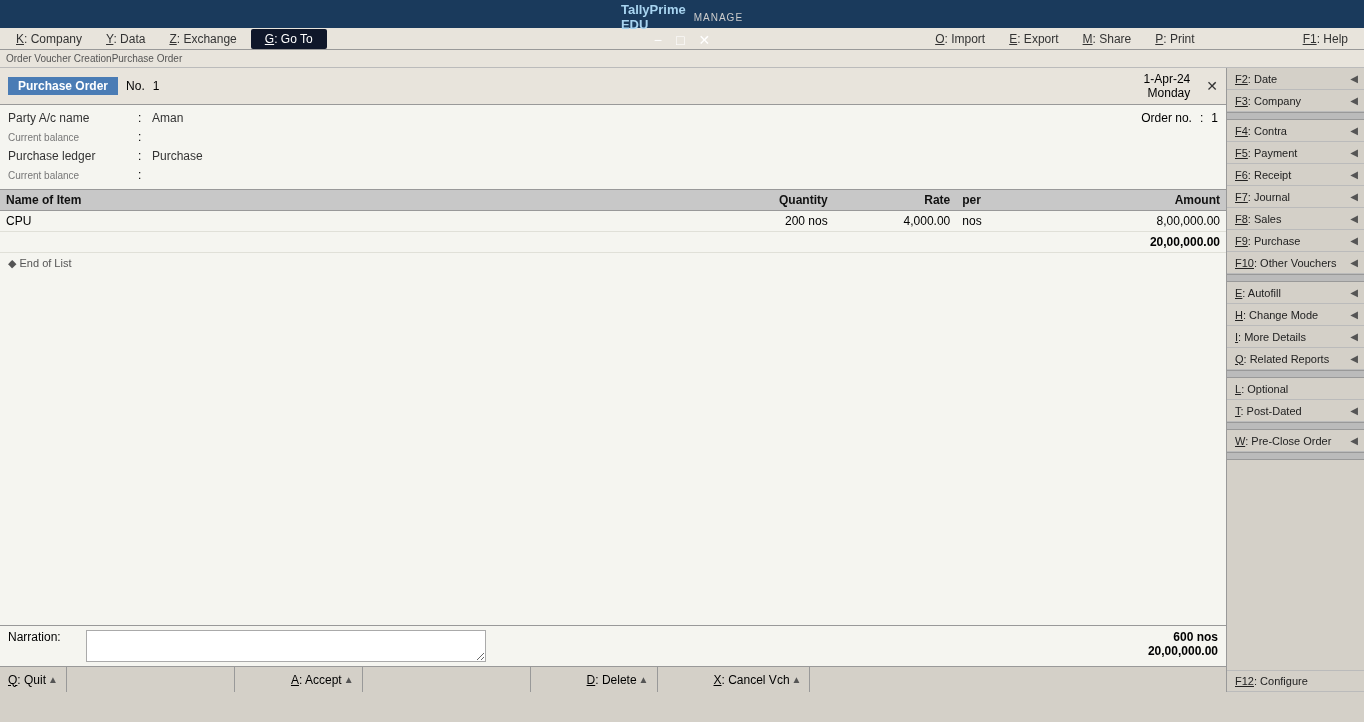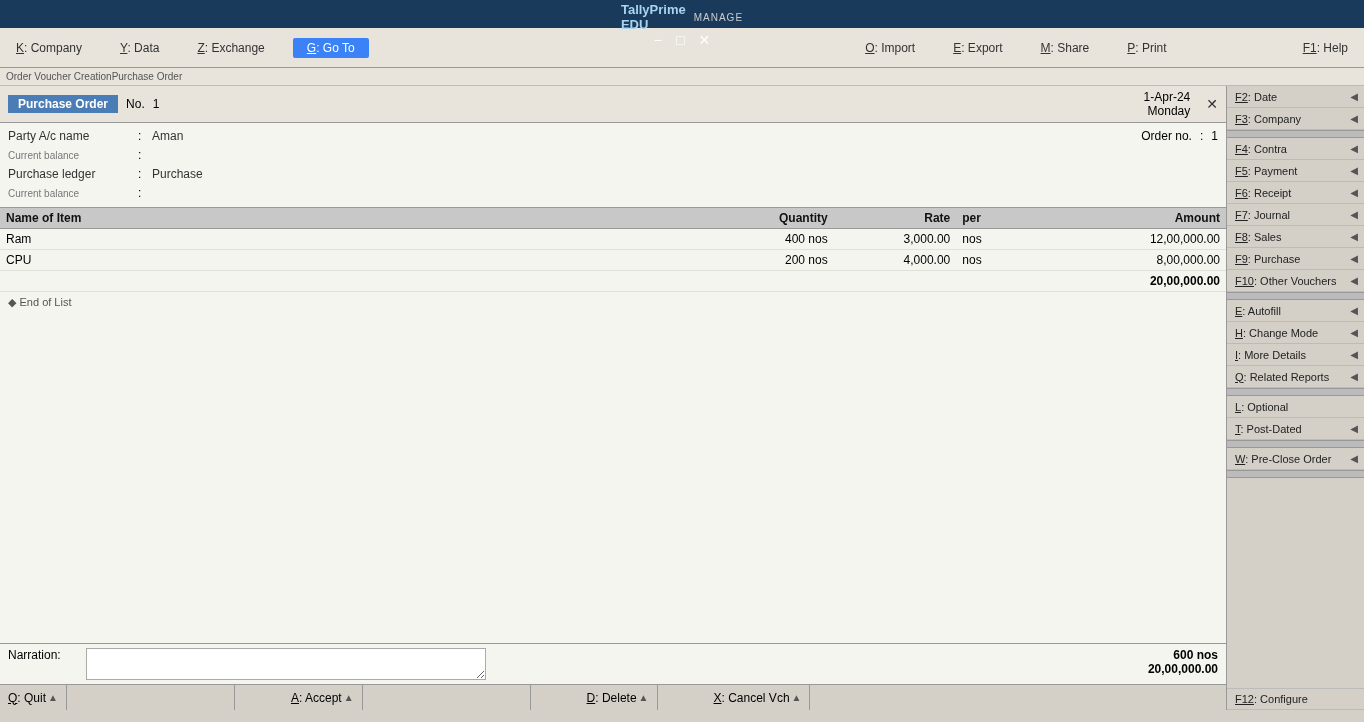"K: Company" .menu-bar { gap: 18px -> 4px; height: 40px -> 22px }
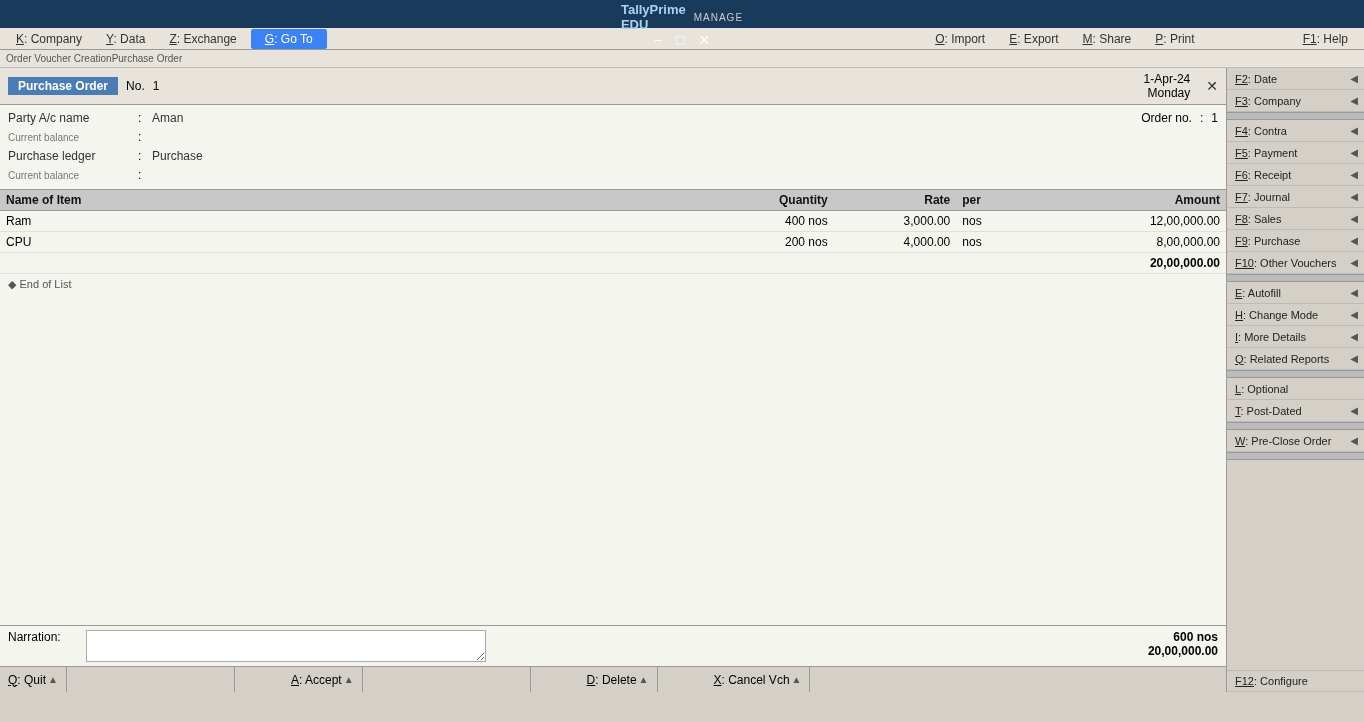"G: Go To" .menu-item-goto { background: #3b82f6 -> #0f172a }
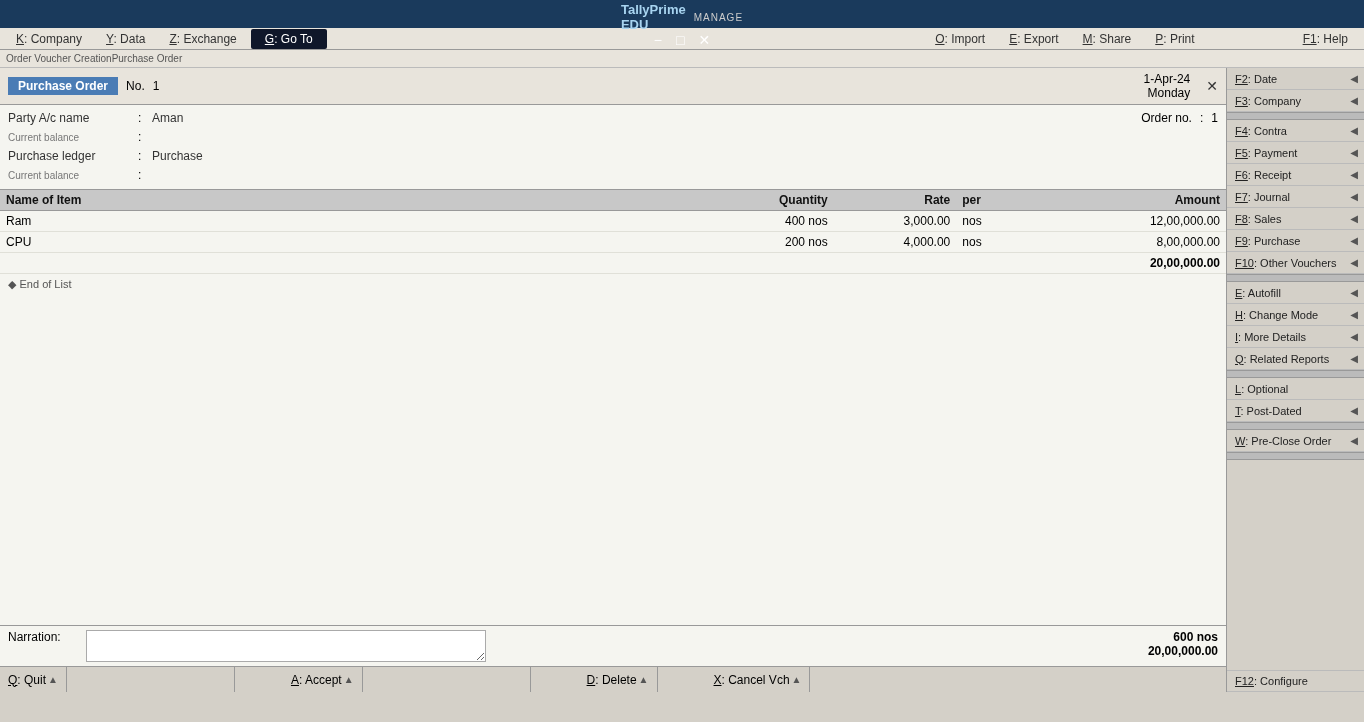"Ram" tr { html: <tr> <td>Ram</td> <td>400 nos</td> <td>3,000.00</td> <td>nos</td> <td>12,00,000.00</td> </tr> -> none }
